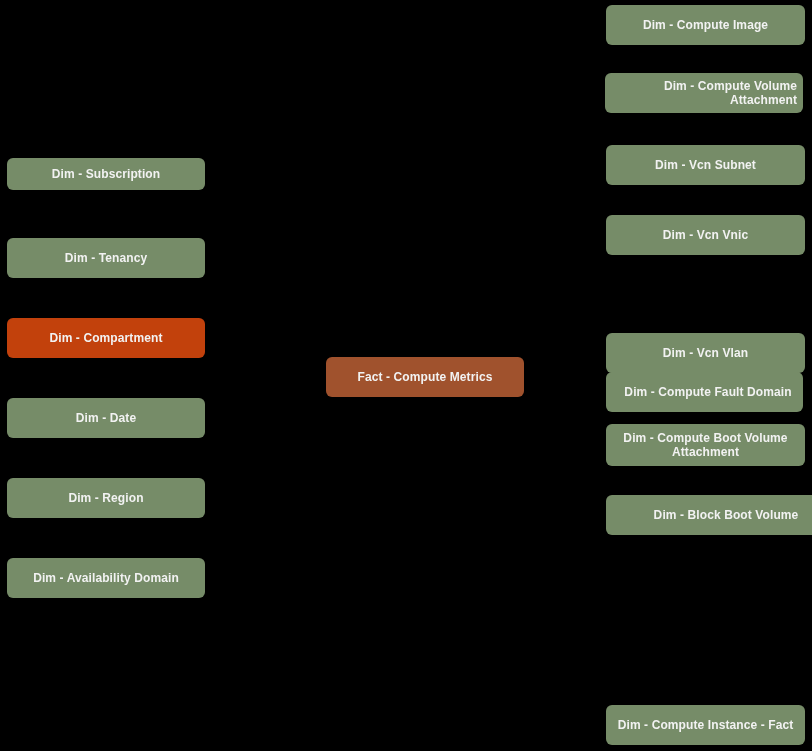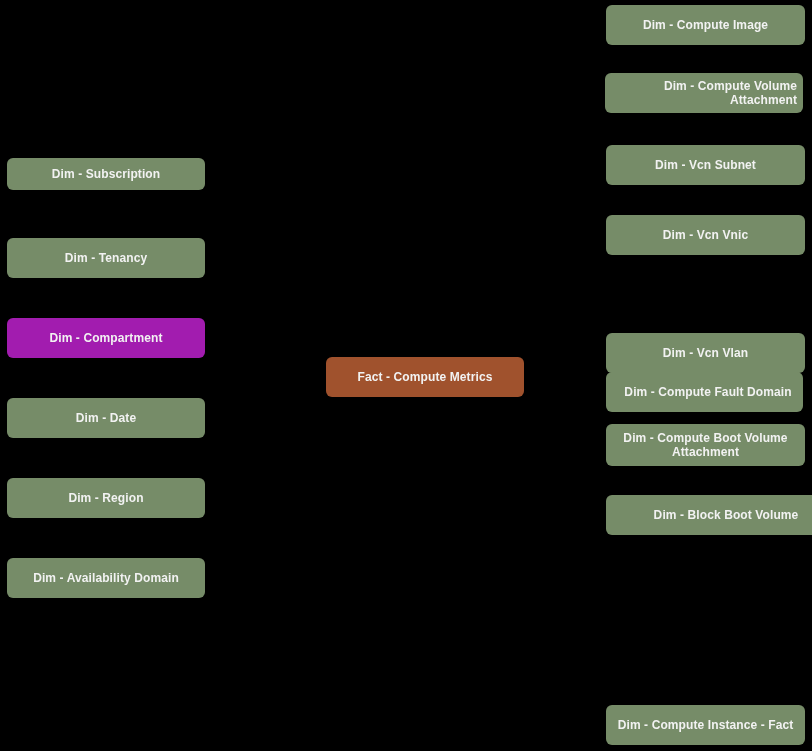"Dim - Compartment" div.node { background: #a21caf -> #c2410c }
